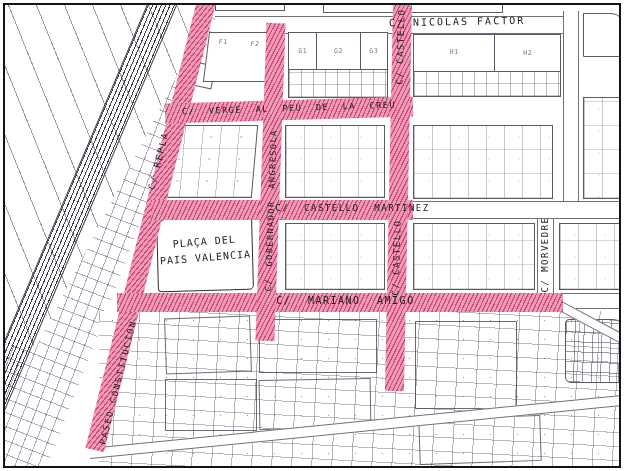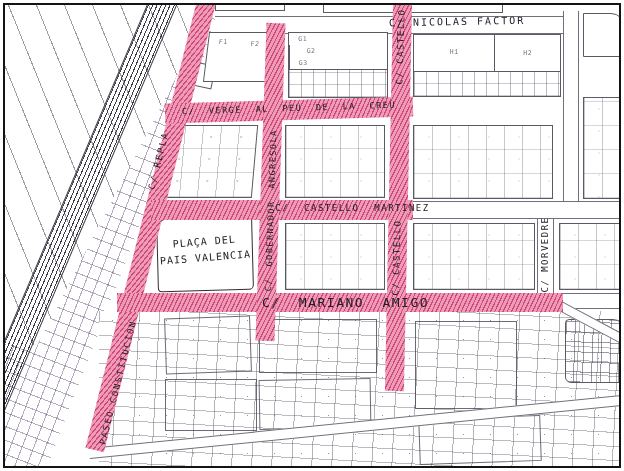"G1" div.row { flex-direction: column -> none }
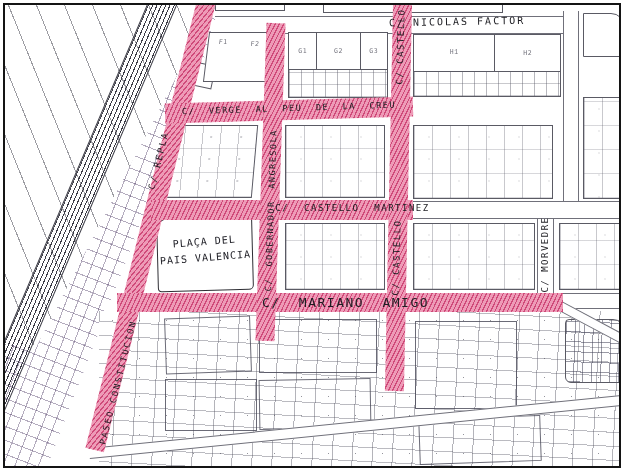"C/ MARIANO AMIGO" div.slabel { font-size: 13px -> 10px }
